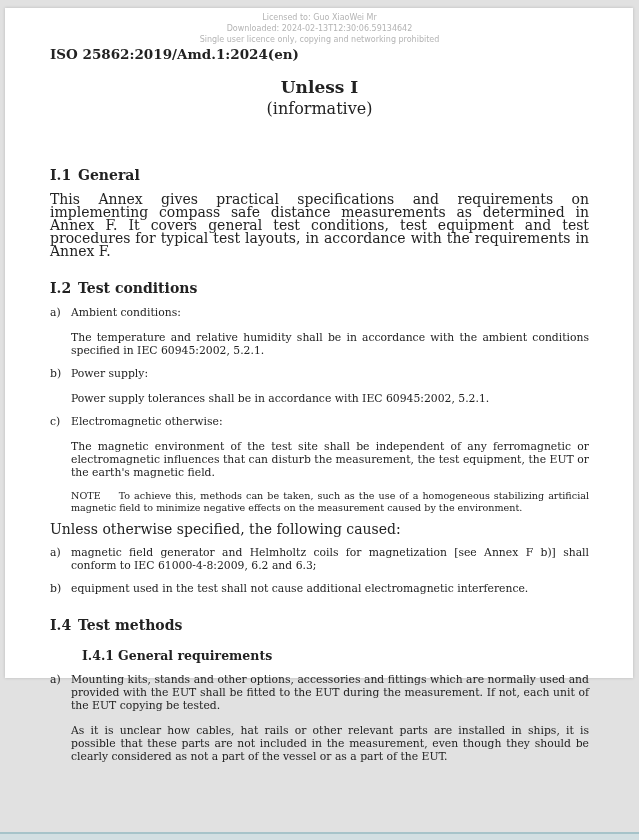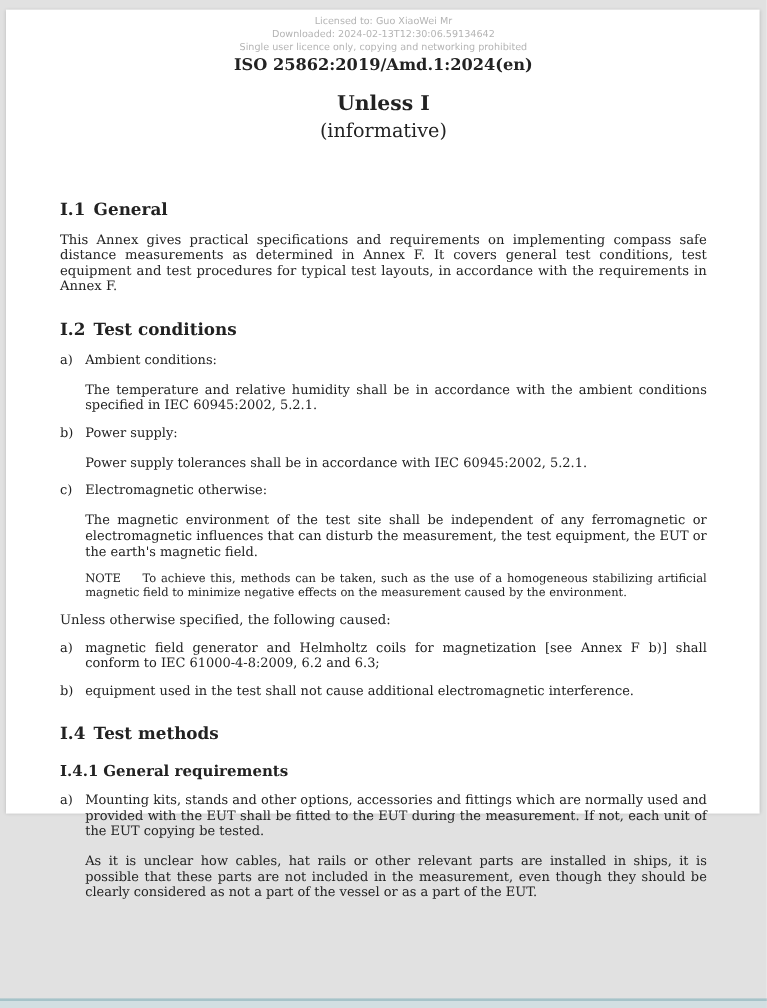"ISO 25862:2019/Amd.1:2024(en)" .docref { text-align: center -> left }
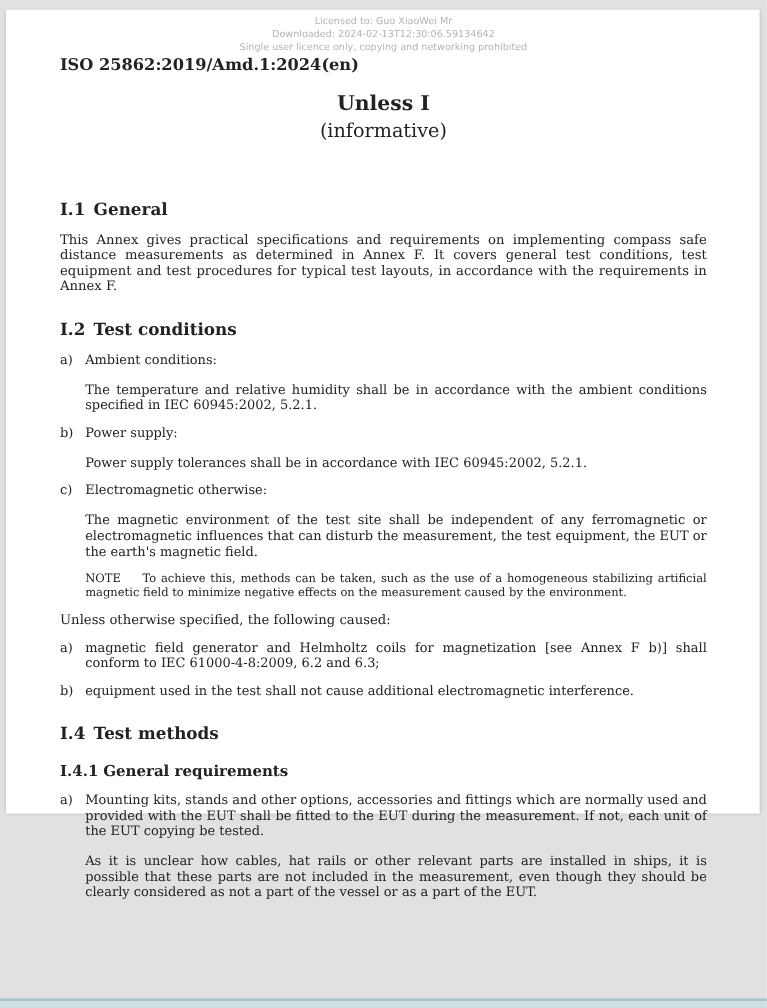"This Annex gives practical" .para { font-size: 11px -> 14px }
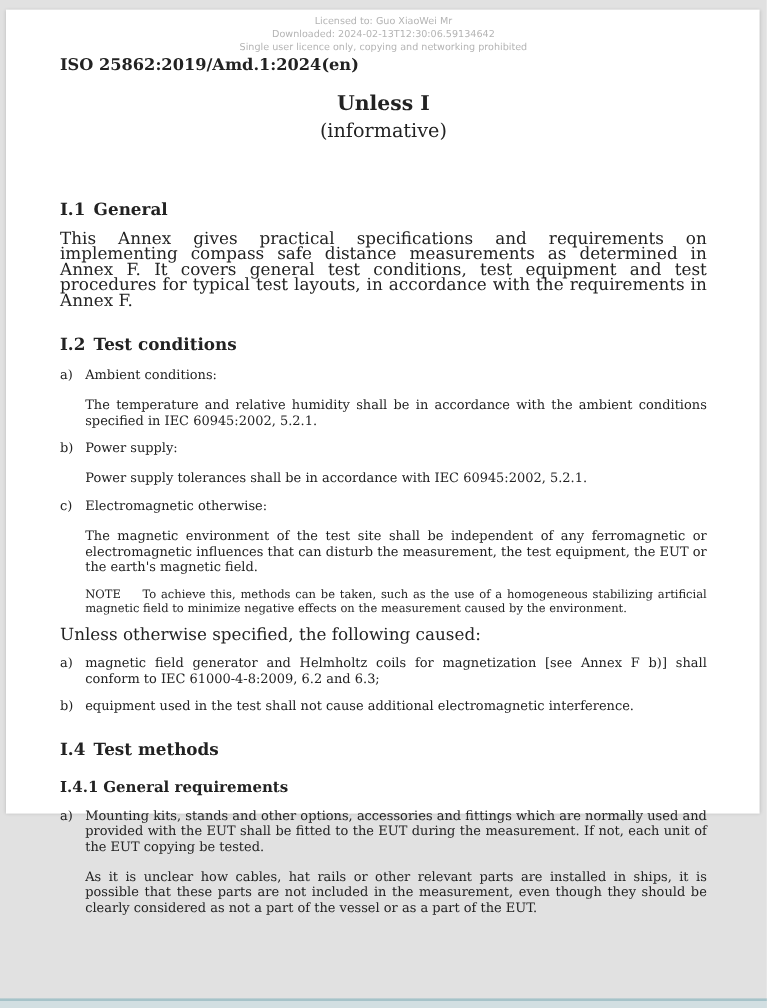"I.4.1" .h3 .num { margin-left: none -> 32px }
